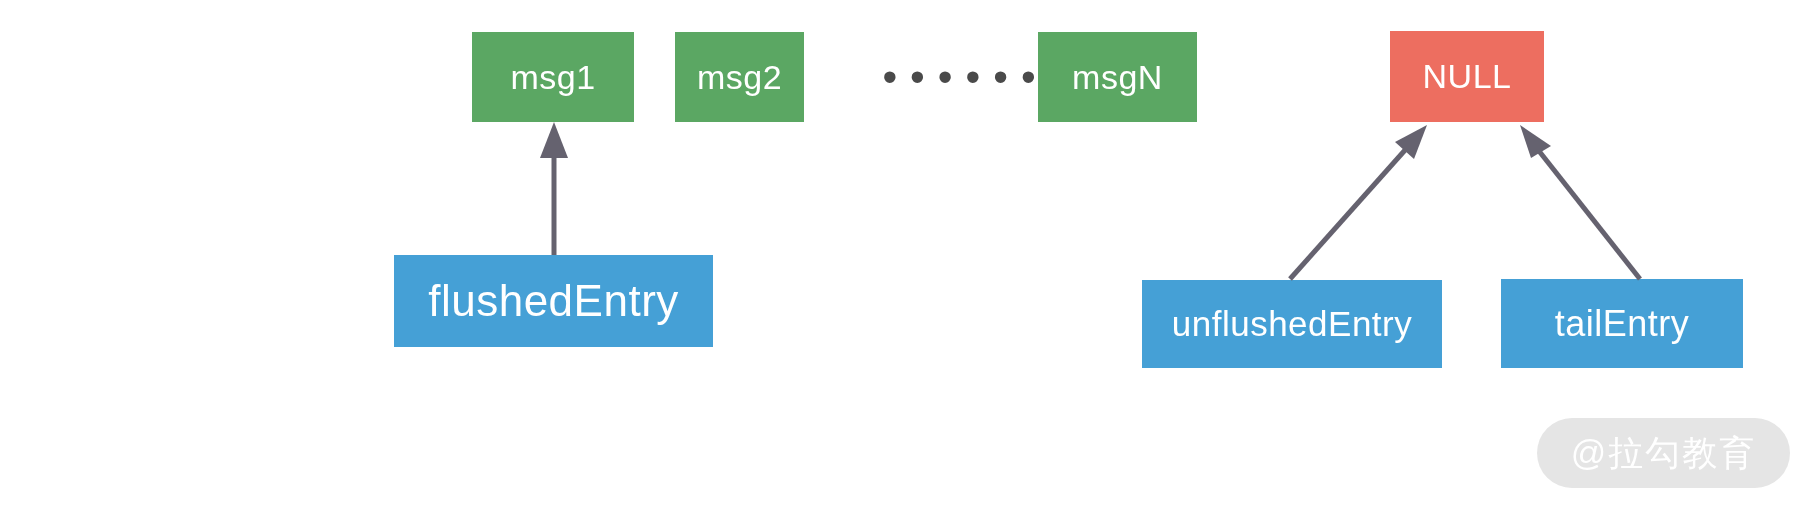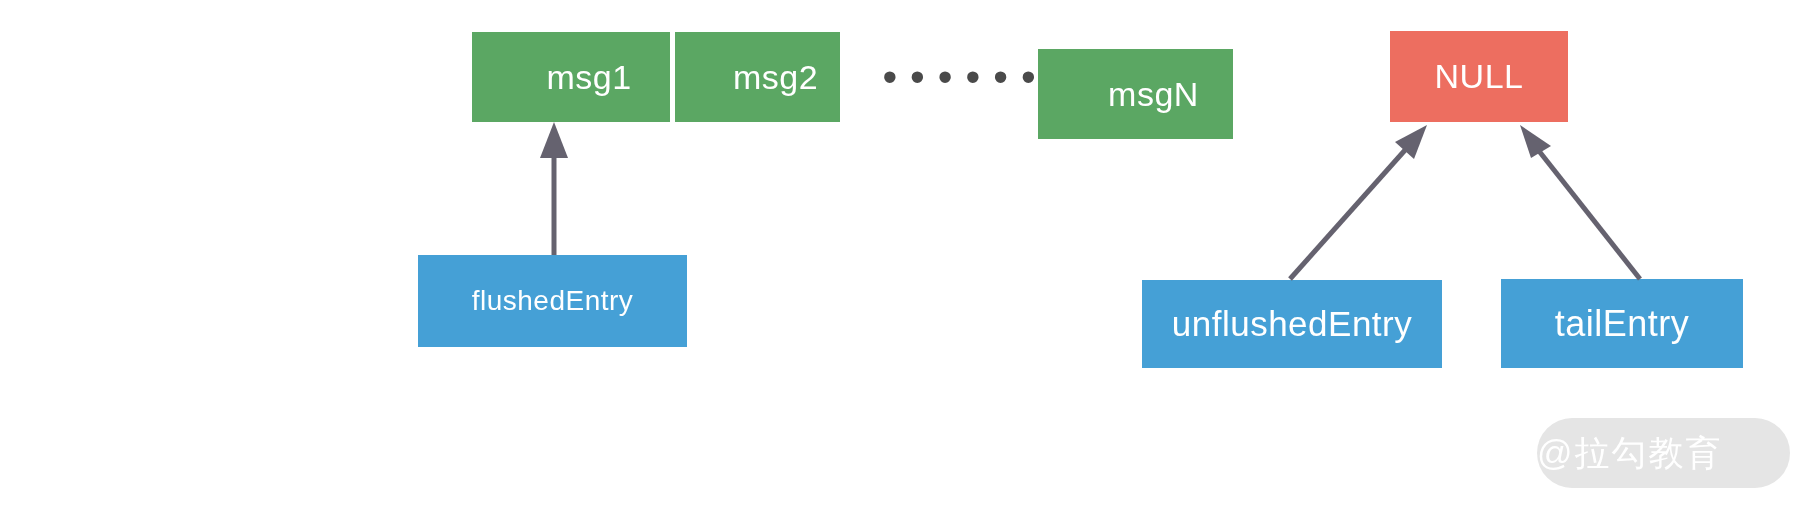"msg1" .green { padding-left: 36px -> none }
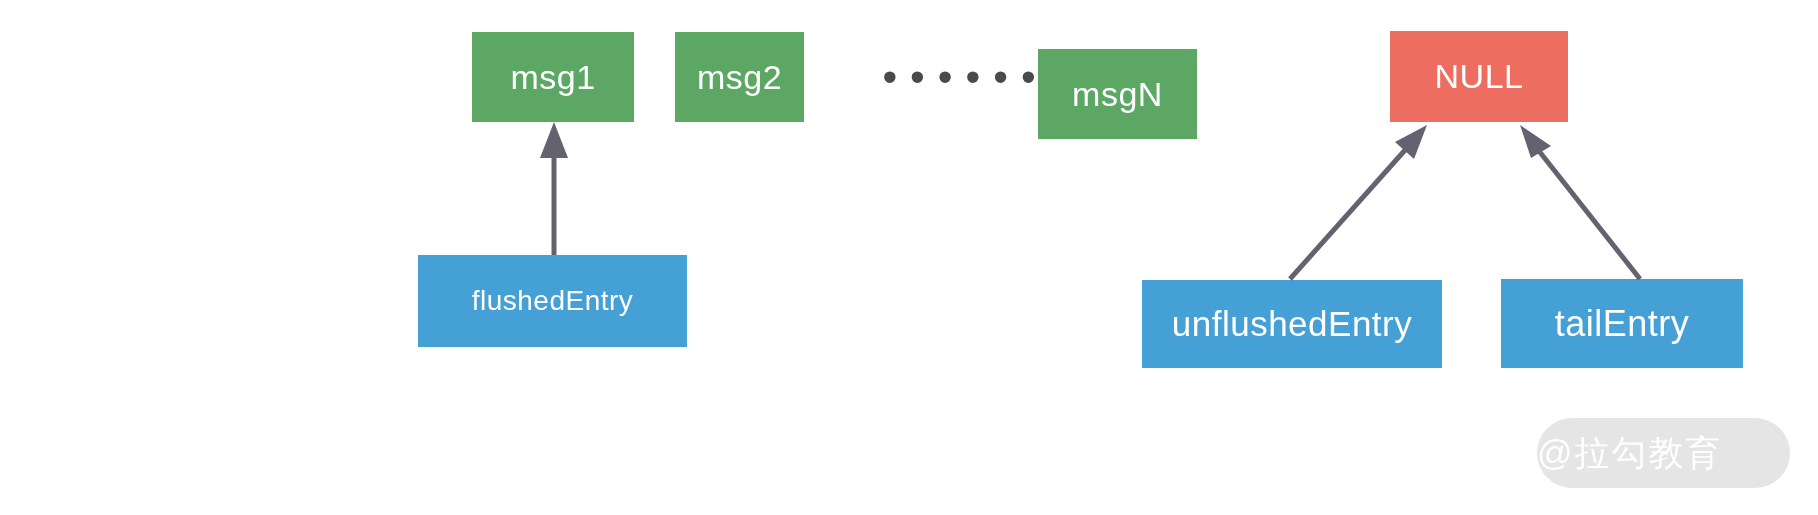"msgN" .node-msgN { margin-top: 17px -> none }
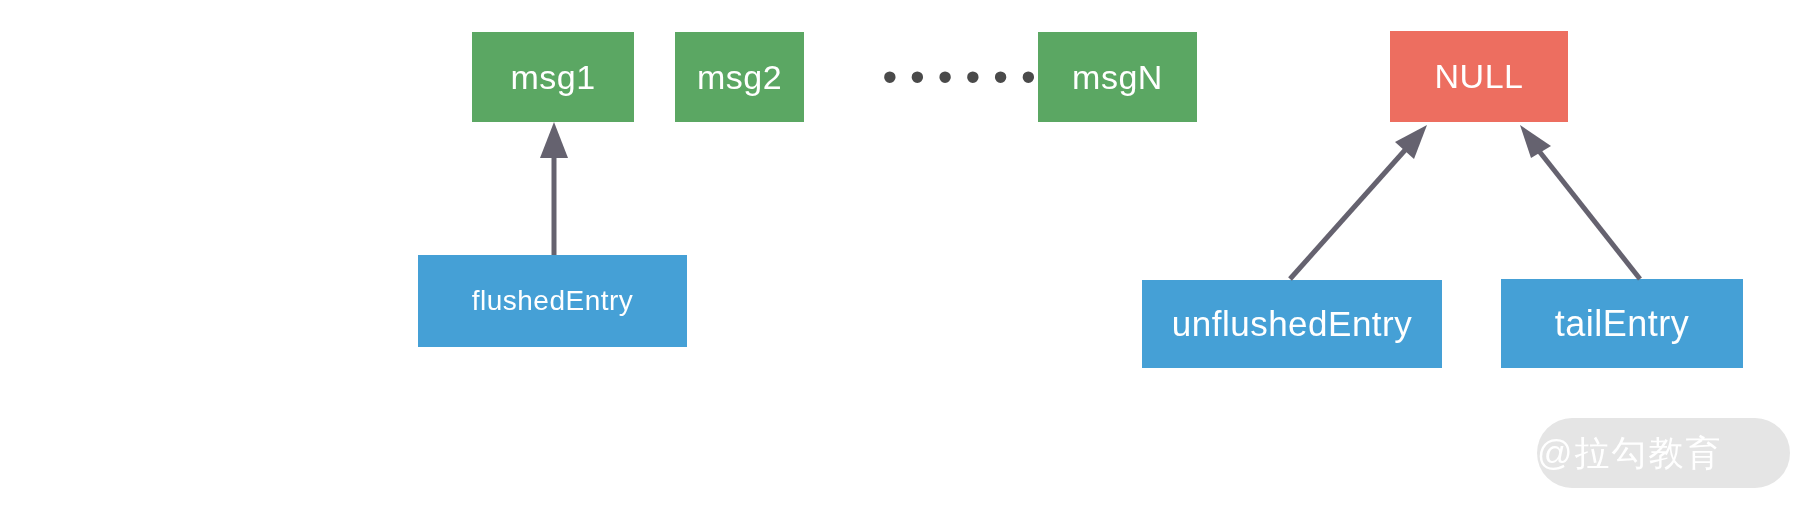"NULL" .node-null { width: 178px -> 154px }
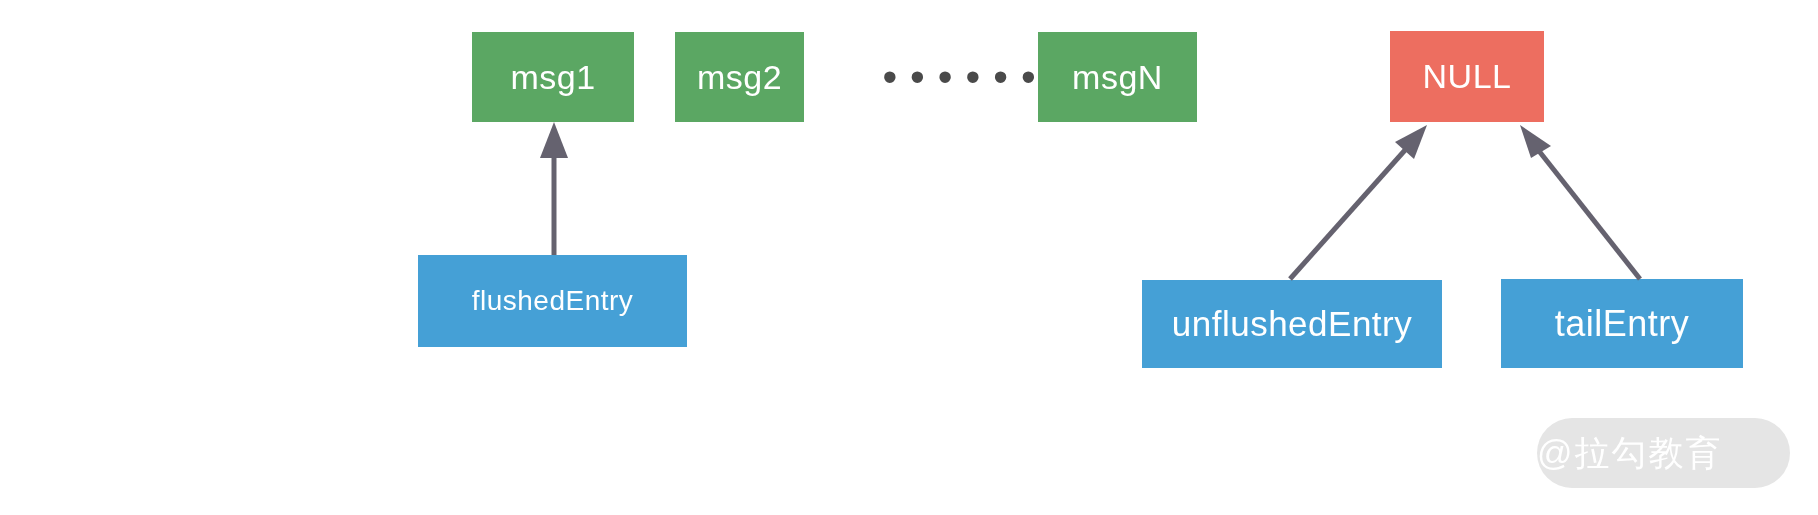"flushedEntry" .node-flushed { font-size: 28px -> 44px; left: 418px -> 394px; width: 269px -> 319px }
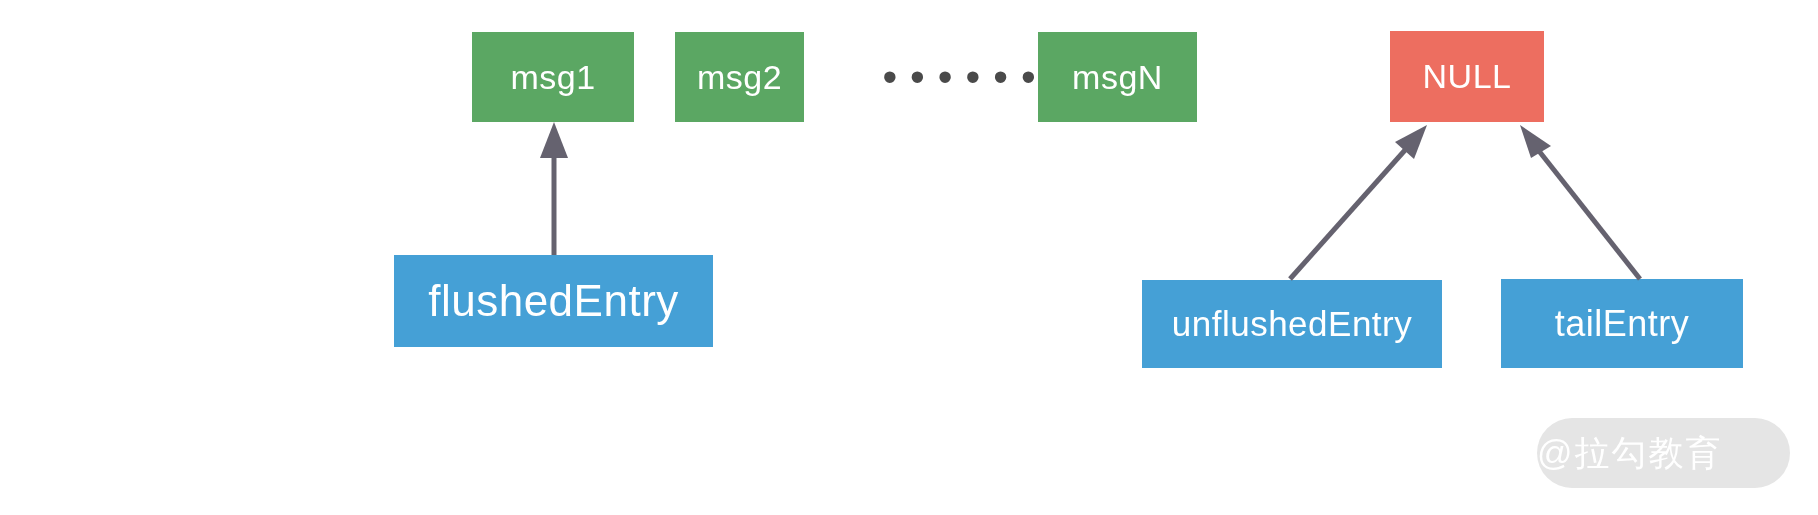"@拉勾教育" .watermark { justify-content: none -> center }
